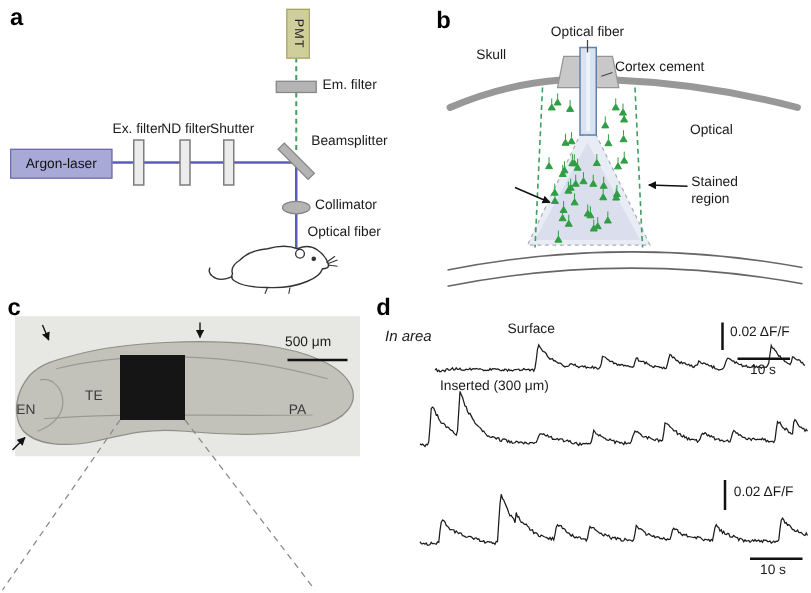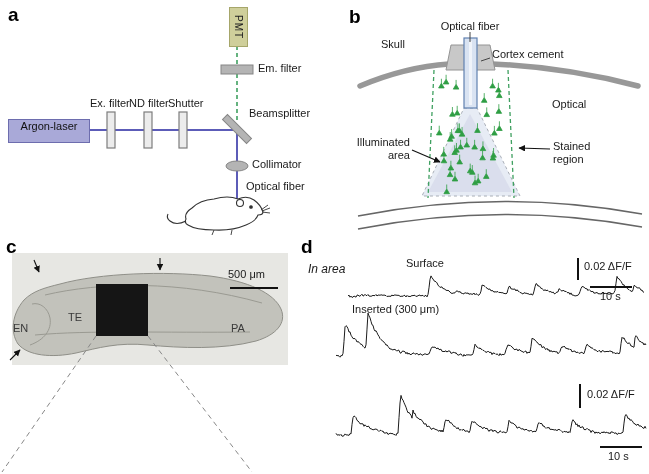"Argon-laser" .laser-box { align-items: flex-start -> center }
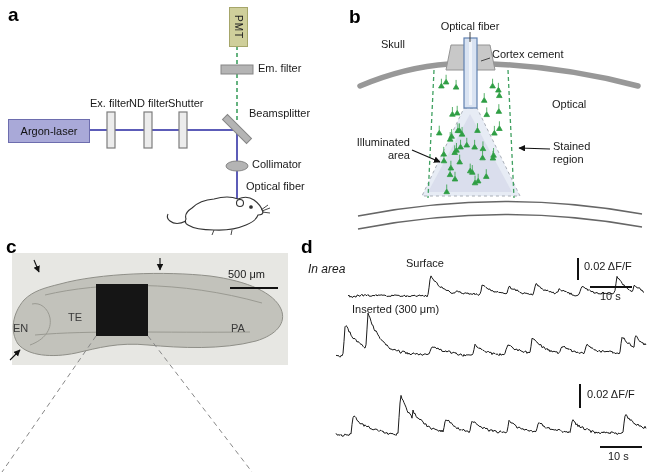"Illuminated" div.lbl { html: <div>Illuminated area</div> -> none }
